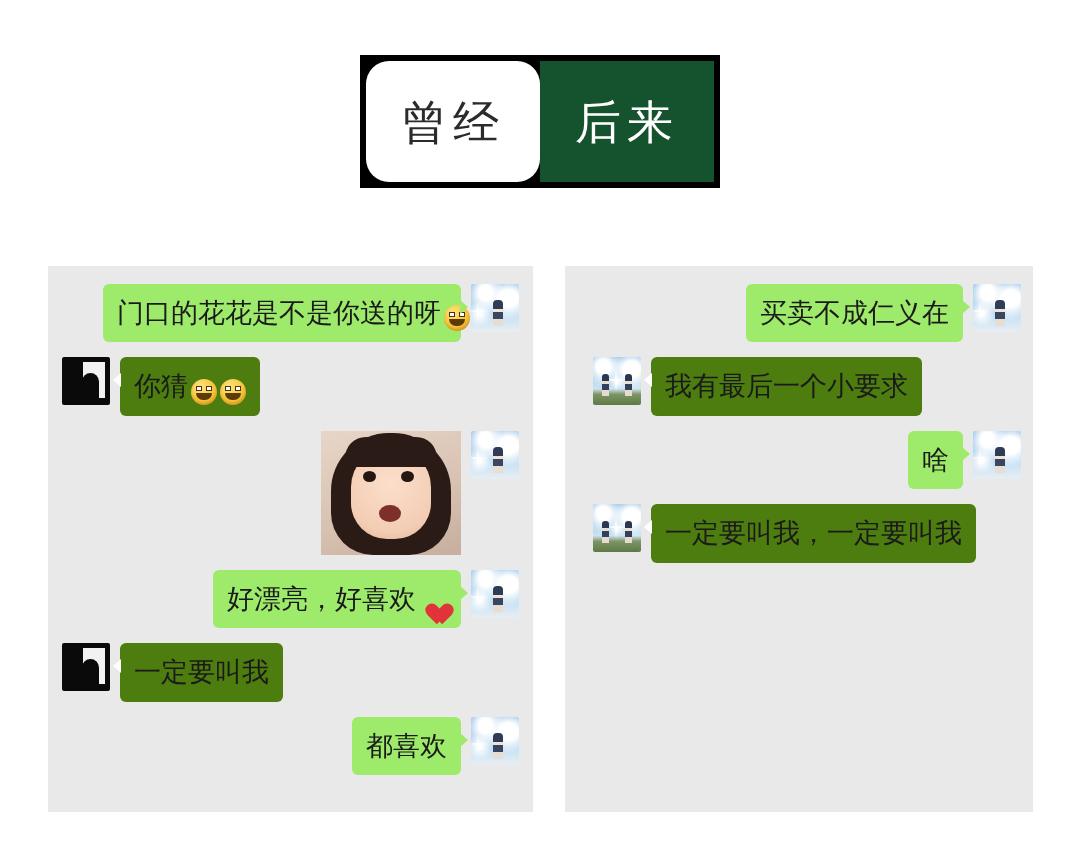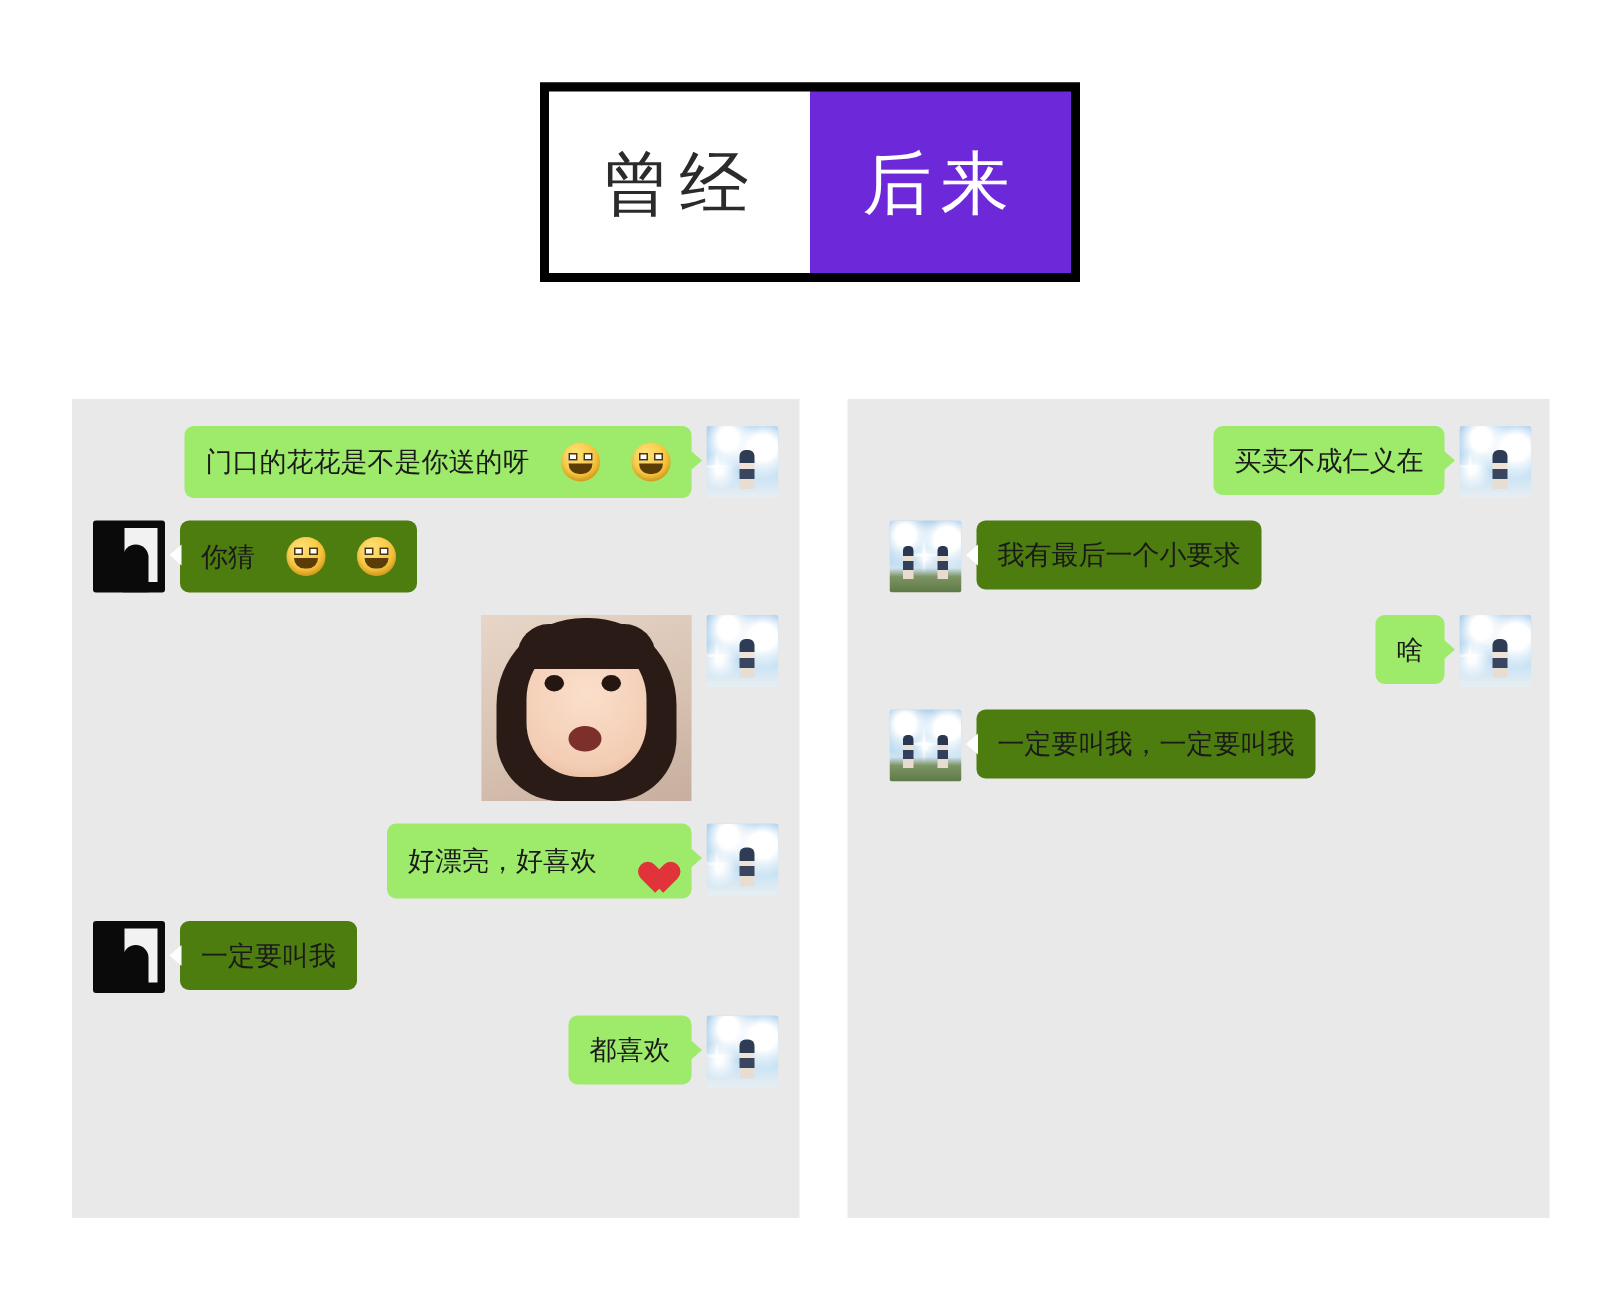"曾经" .header-half.before { border-radius: none -> 23px }
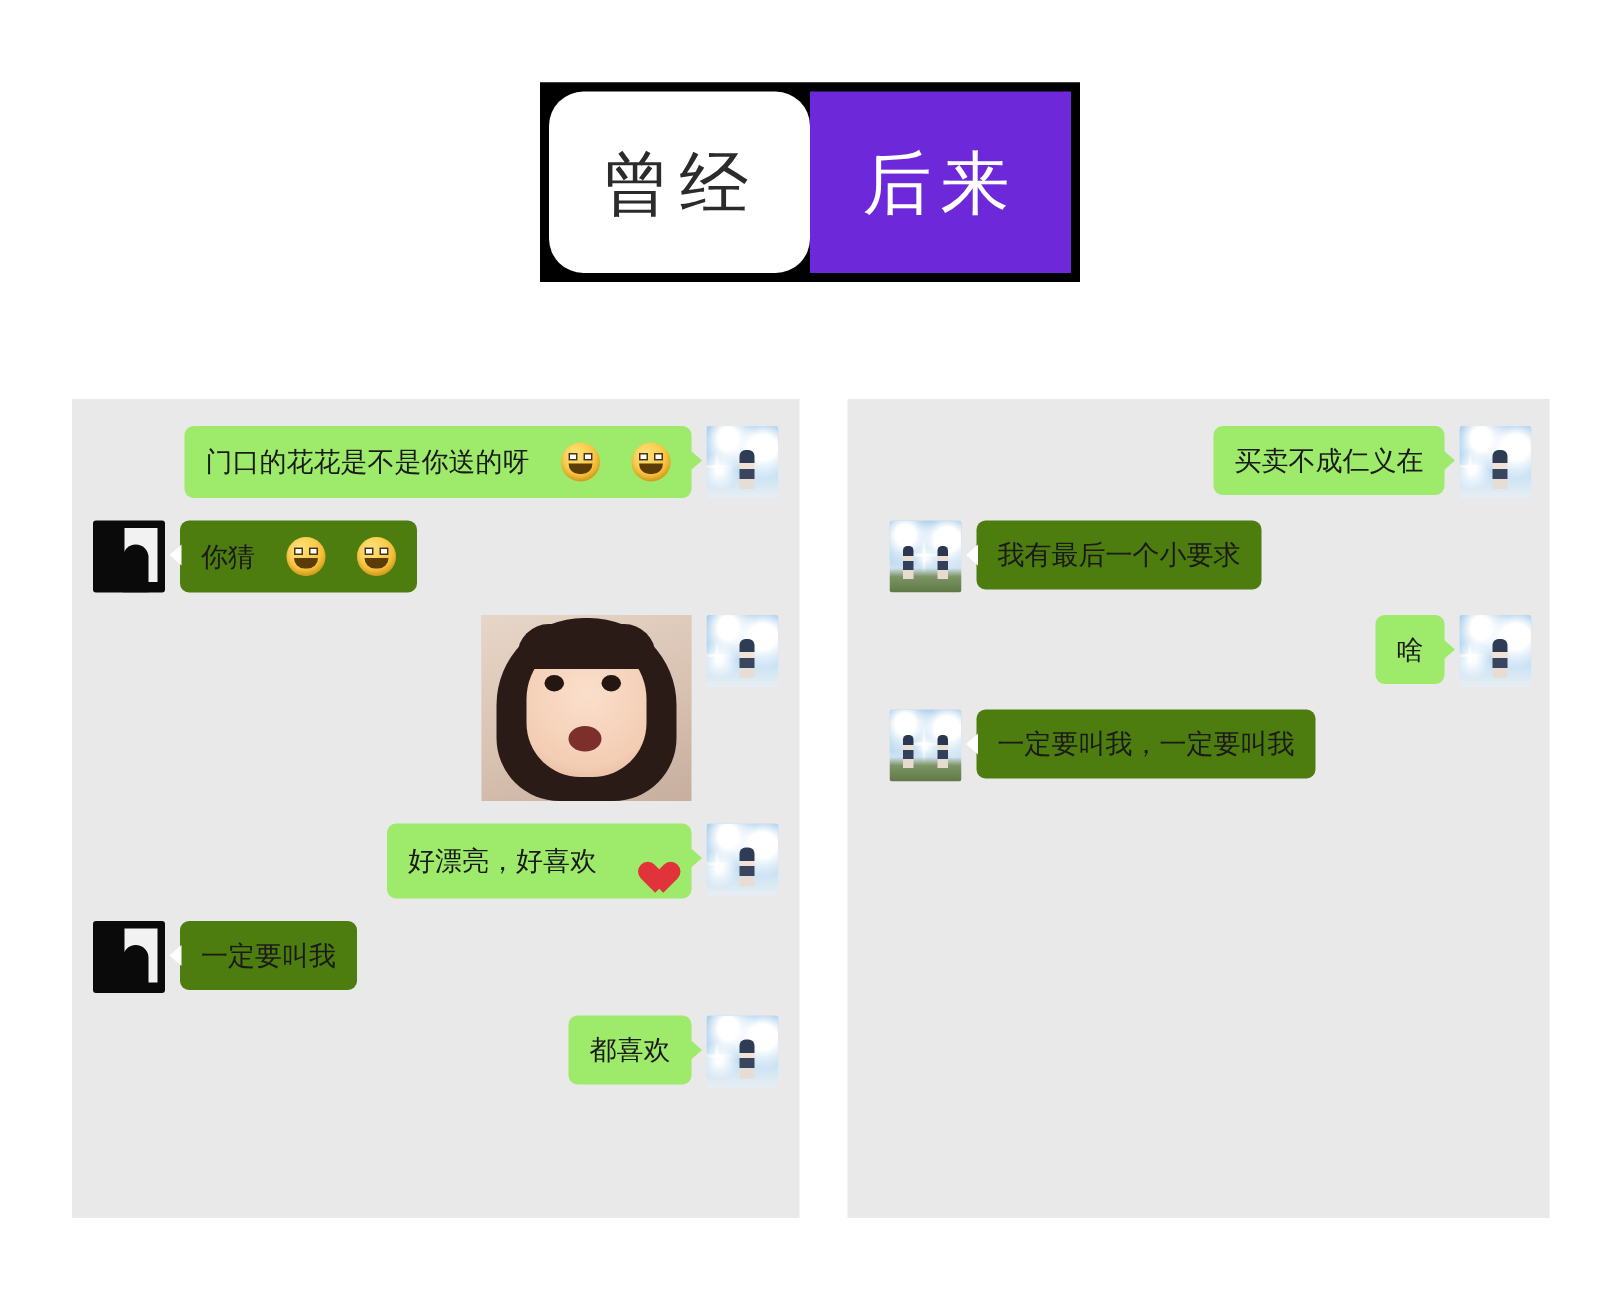"后来" .header-half.after { background: #6d28d9 -> #14532d }
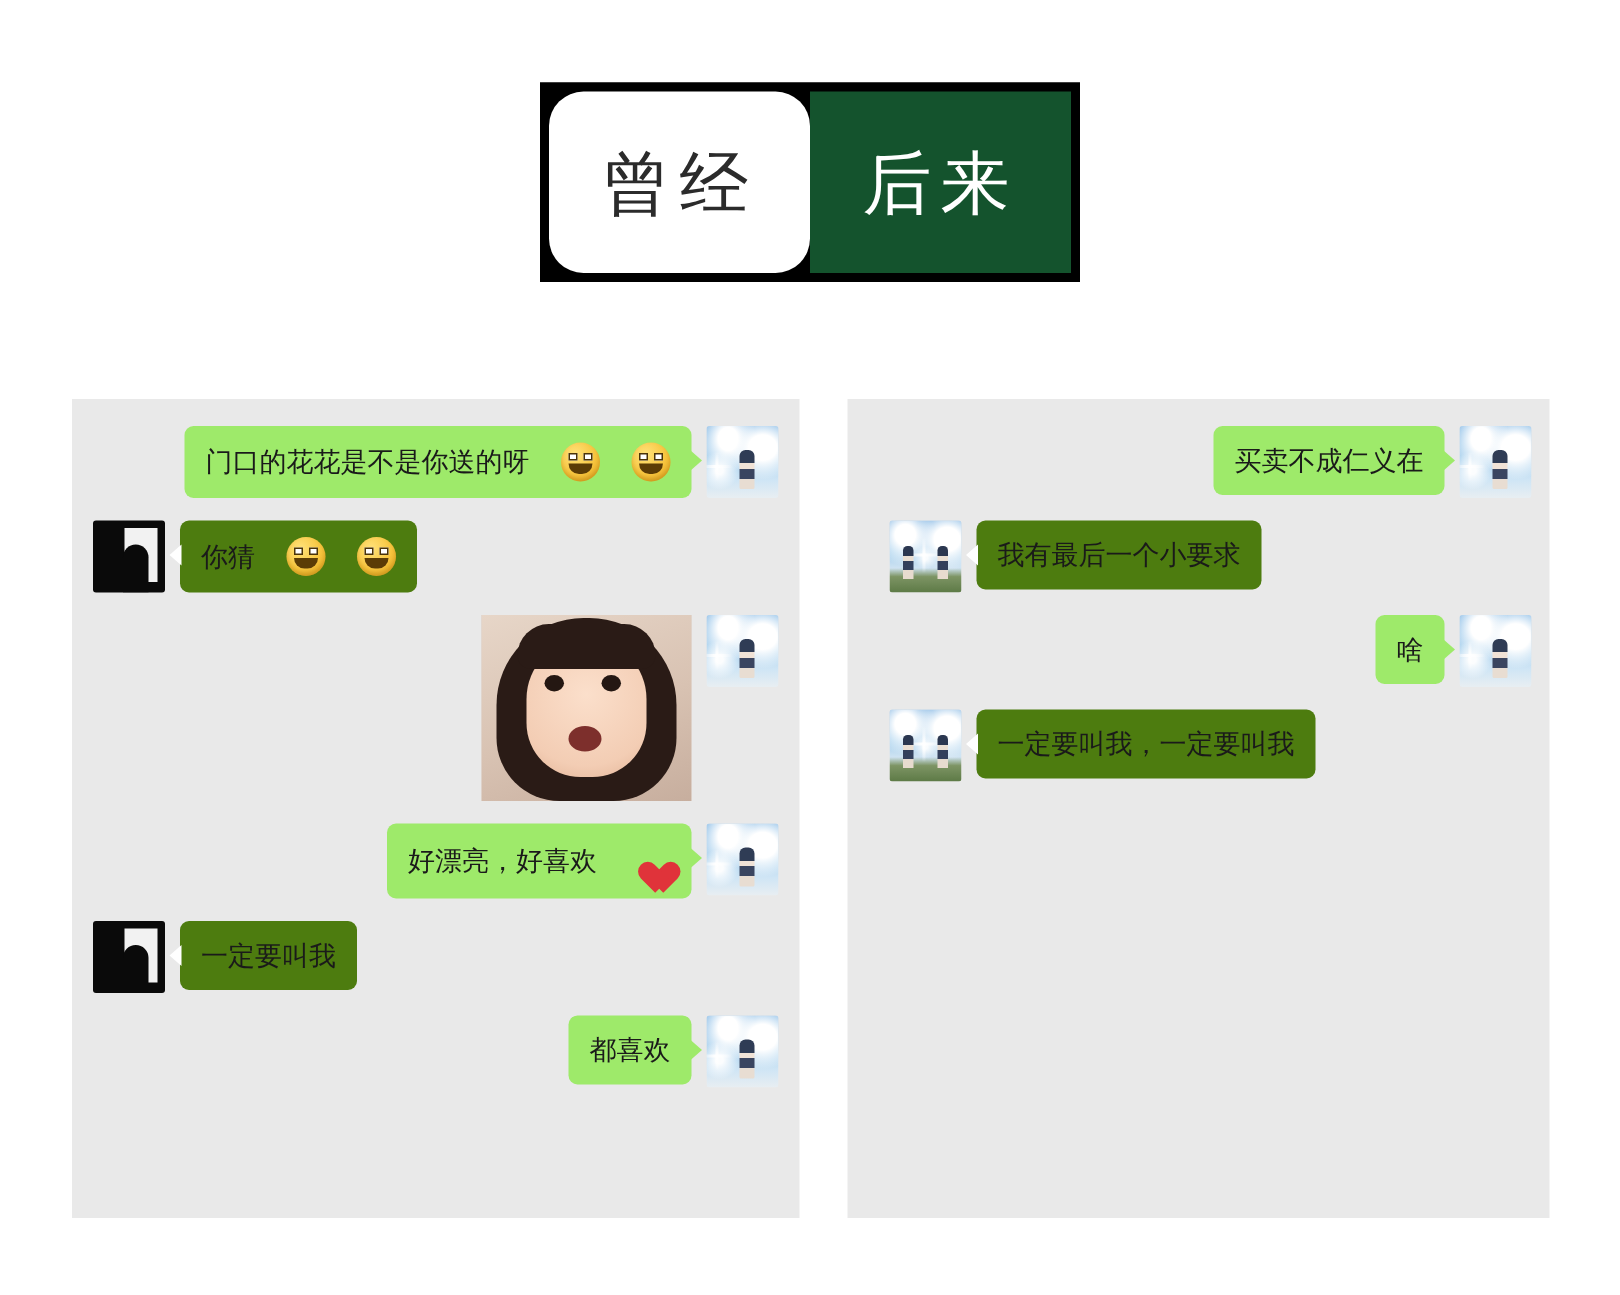"门口的花花是不是你送的呀" .bubble { align-items: center -> flex-end; font-size: 18px -> 27px; gap: 20px -> 2px }
